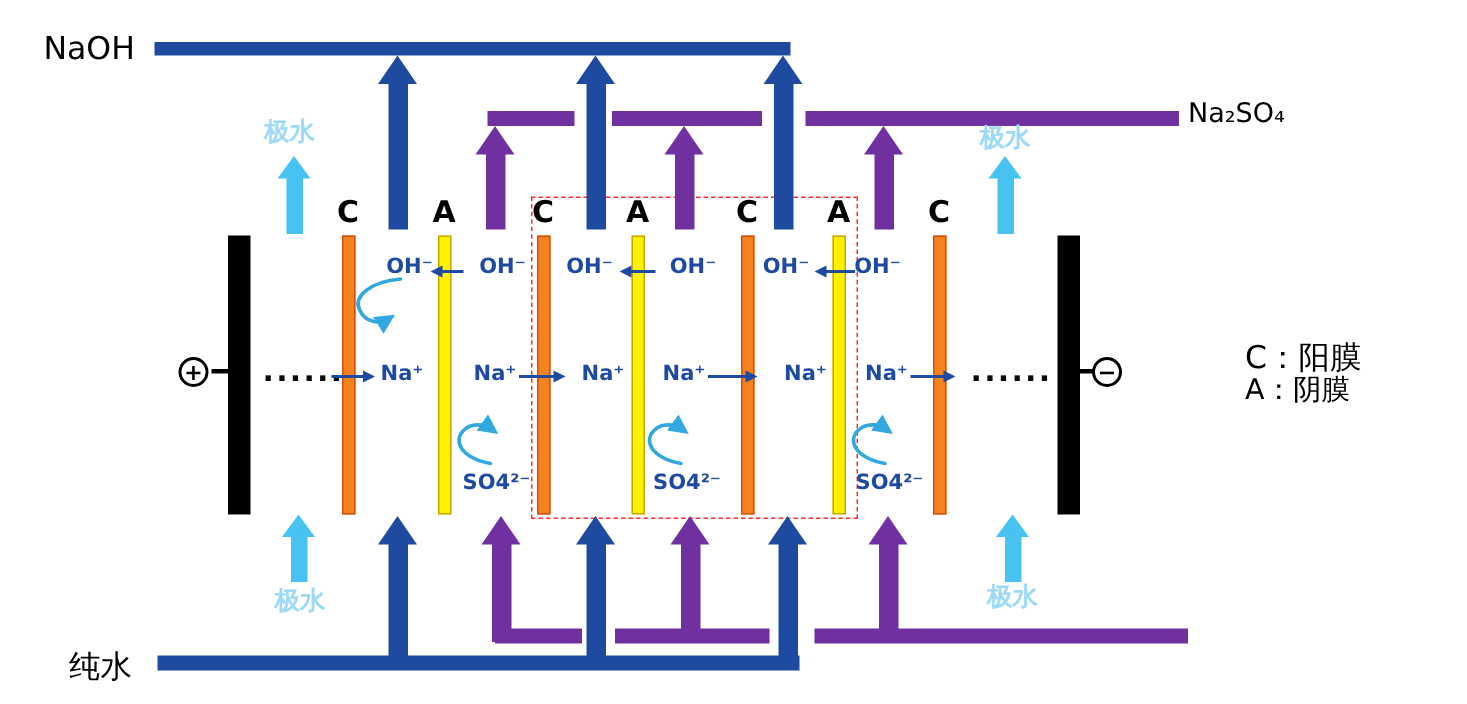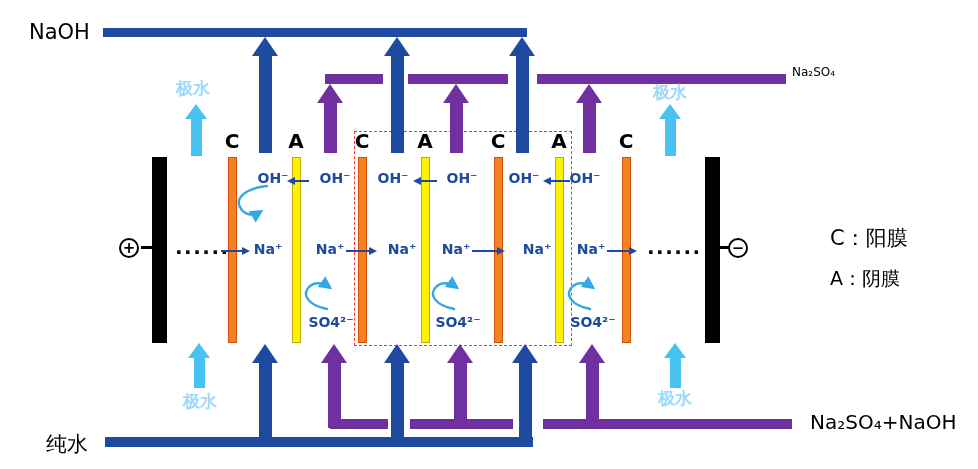"Na₂SO₄" div.lbl { font-size: 12px -> 18px }
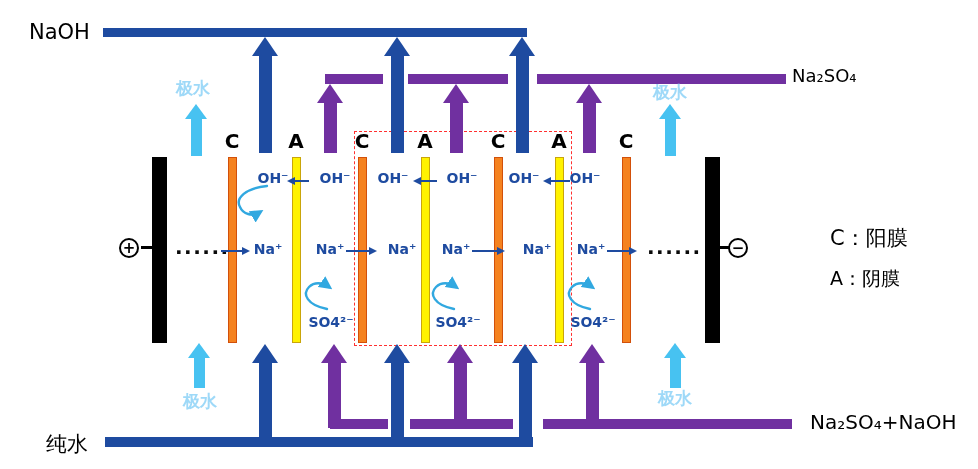"A：阴膜" div.lbl { top: 268px -> 250px }
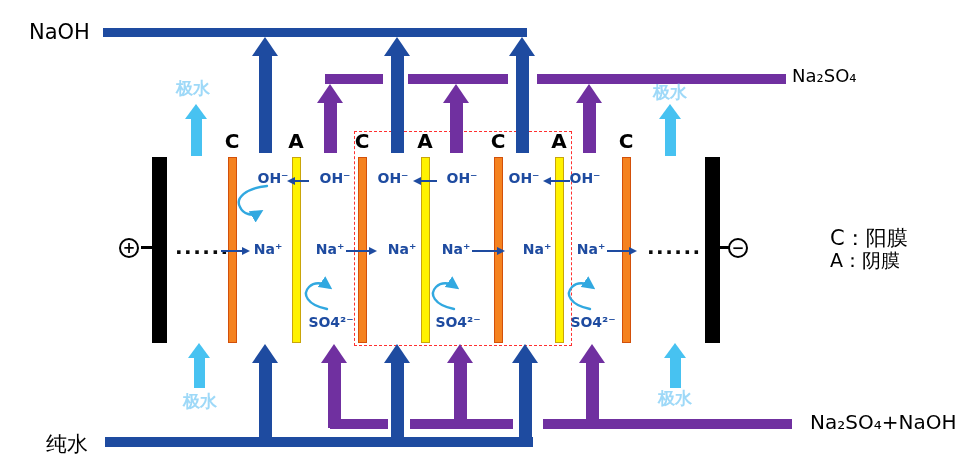"Na₂SO₄+NaOH" div.lbl { html: <div>Na₂SO₄+NaOH</div> -> none }
